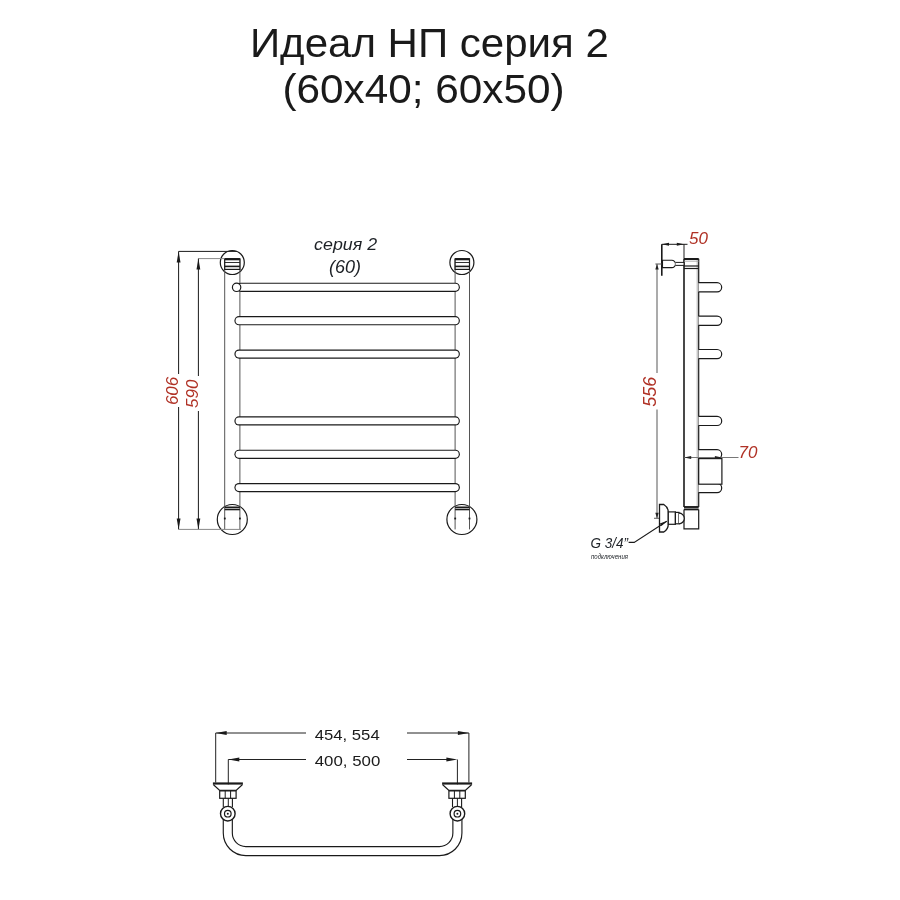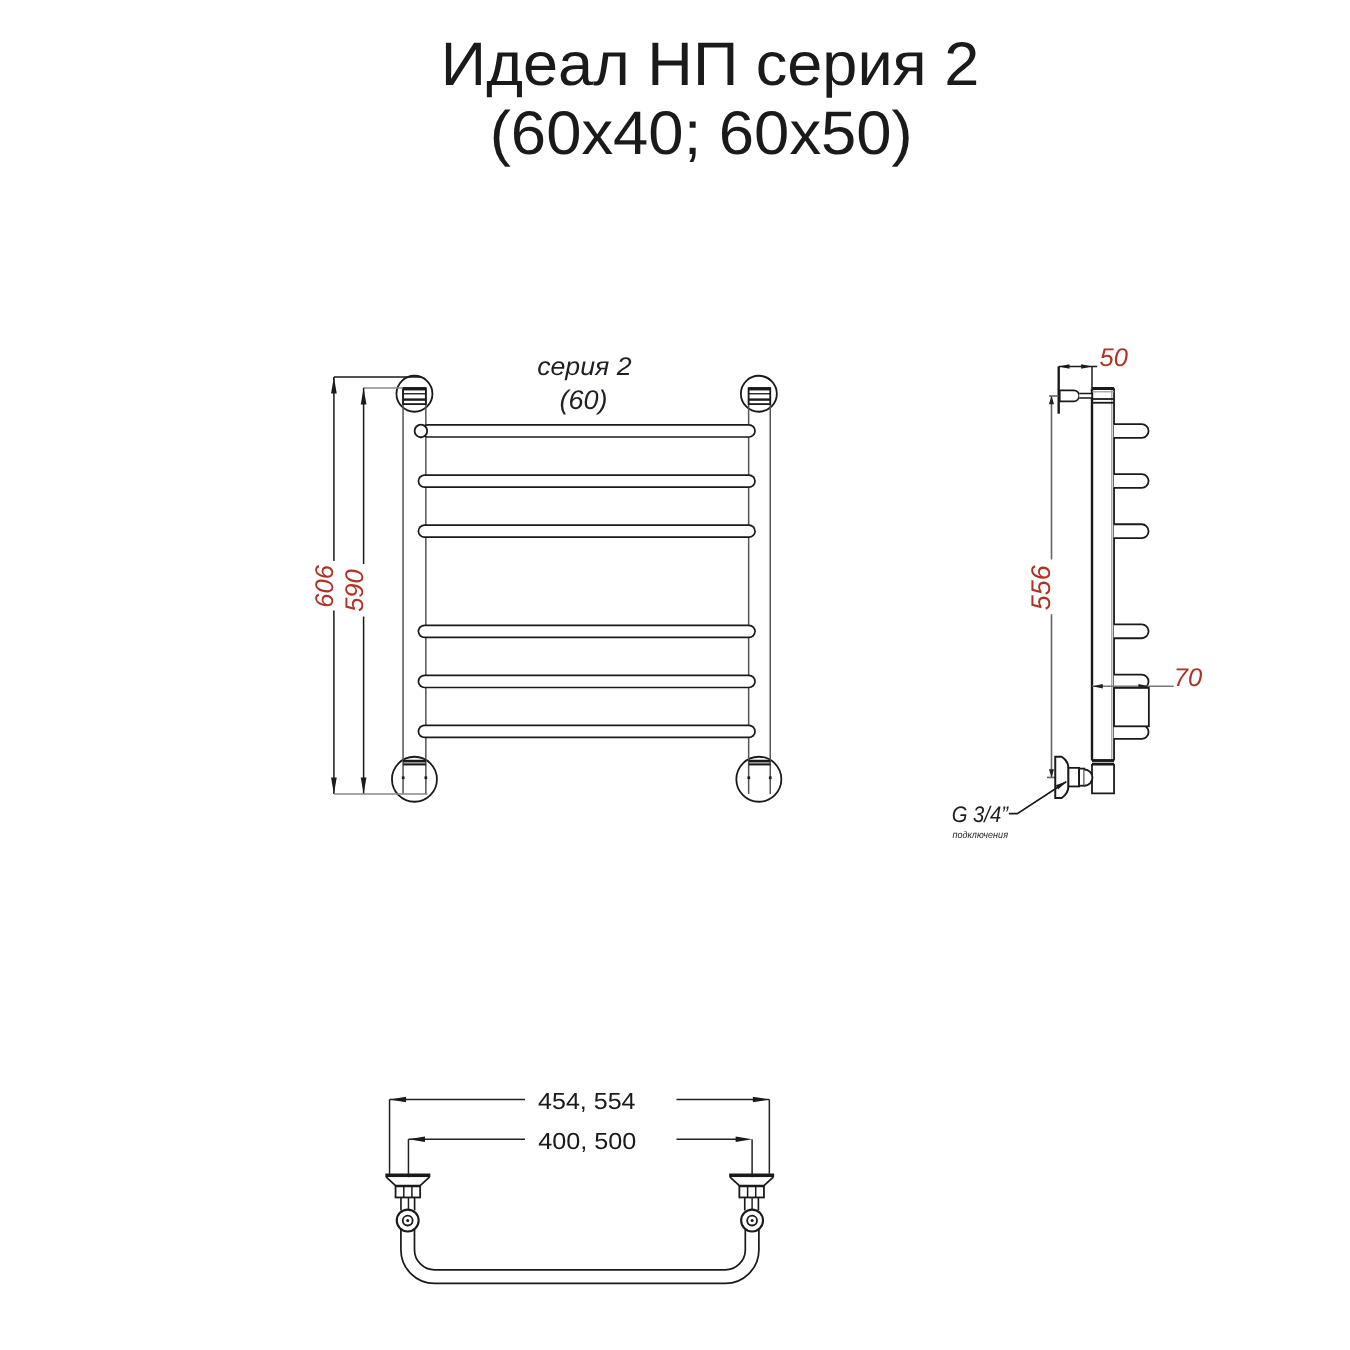"Идеал НП серия 2" .page { margin-left: 44px -> none }
